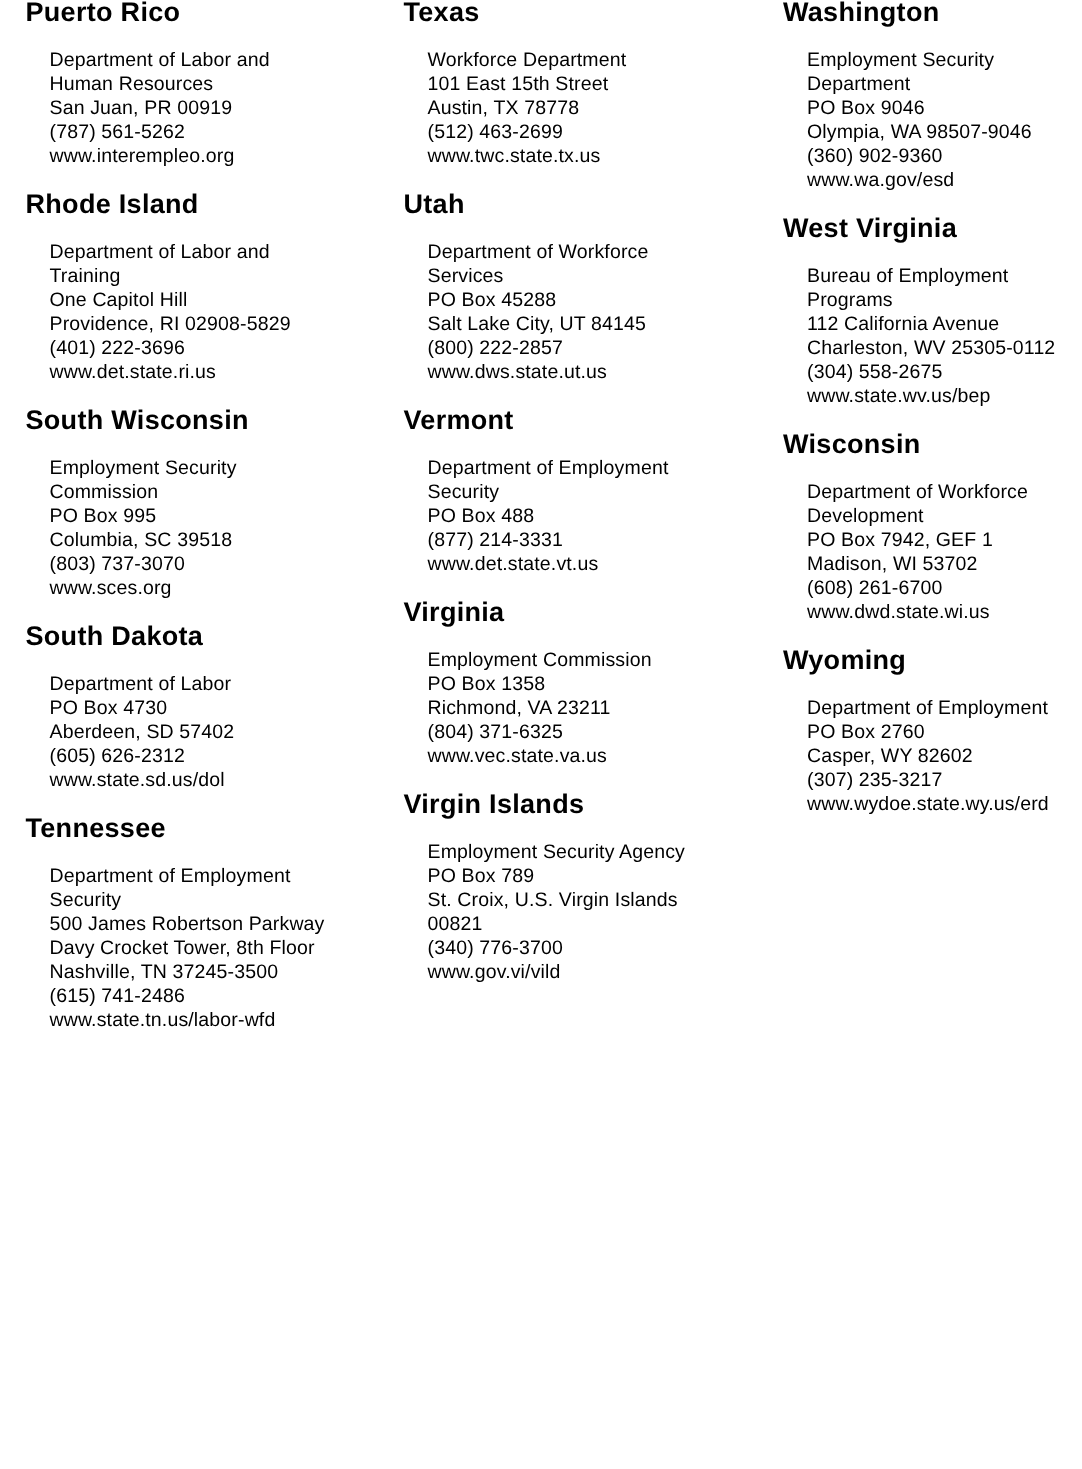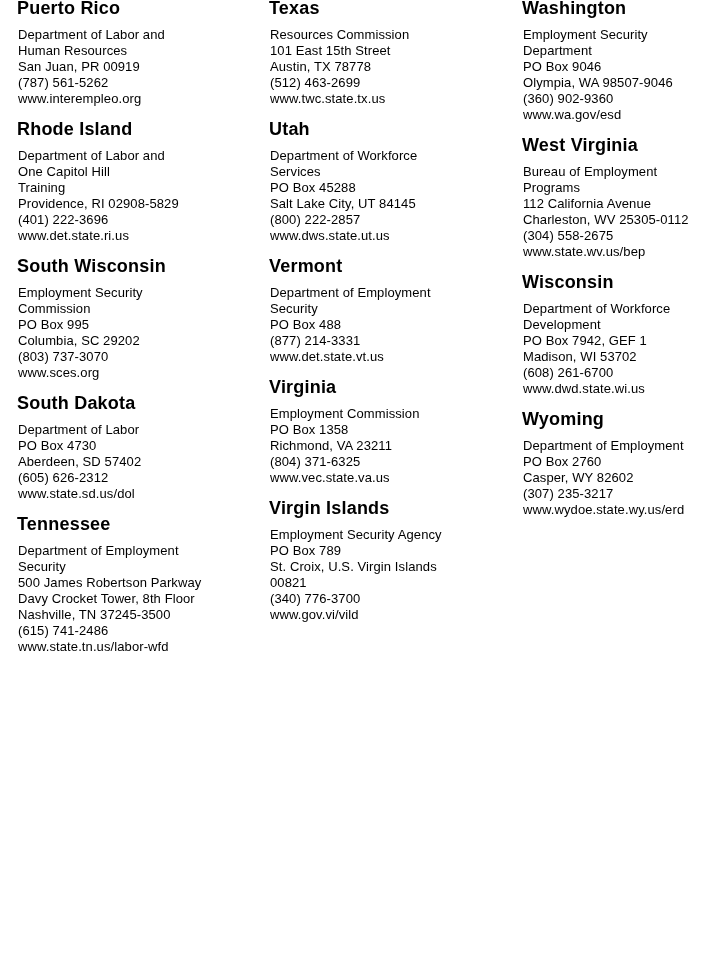"Department of Labor and" .addr { margin: 1px -> 16px }
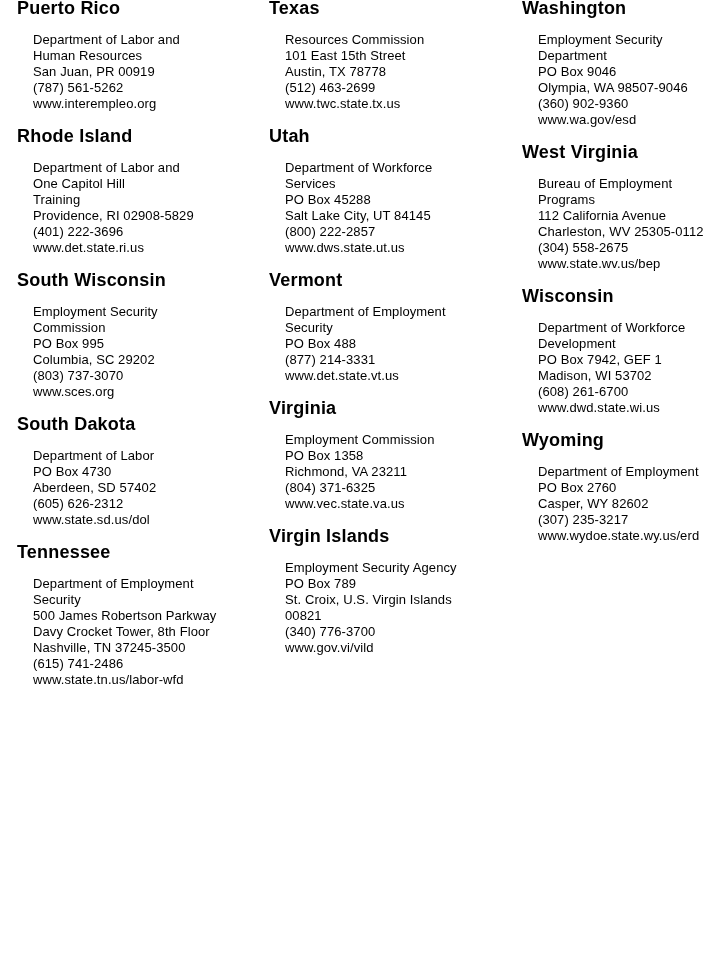"Resources Commission" div.line { text: Resources Commission -> Workforce Department }
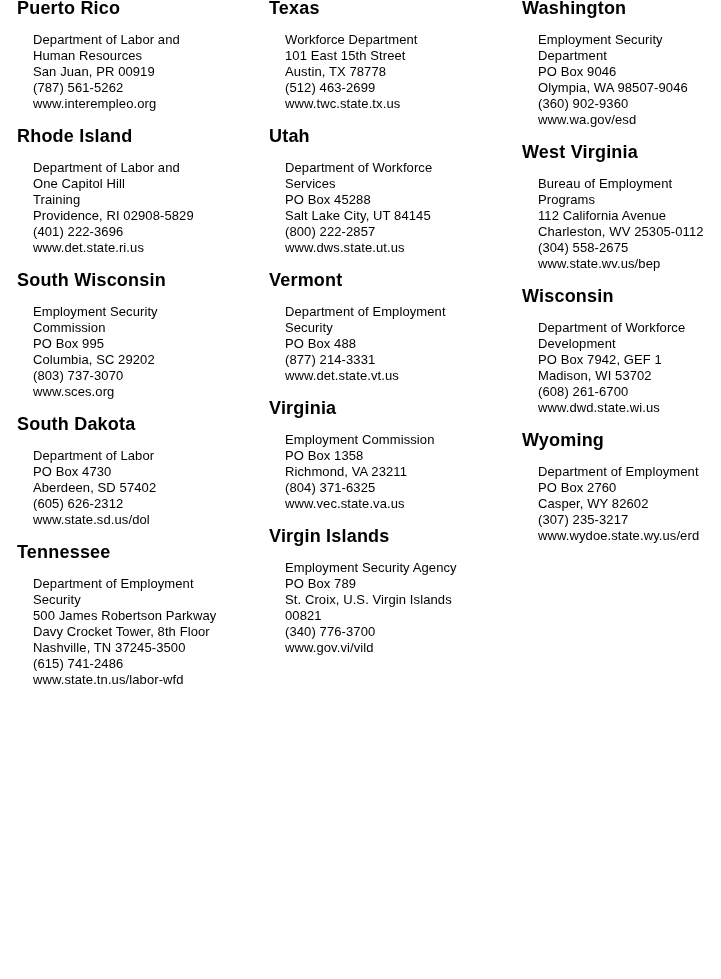"One Capitol Hill" div.line { order: before "Training" -> after "Training" }
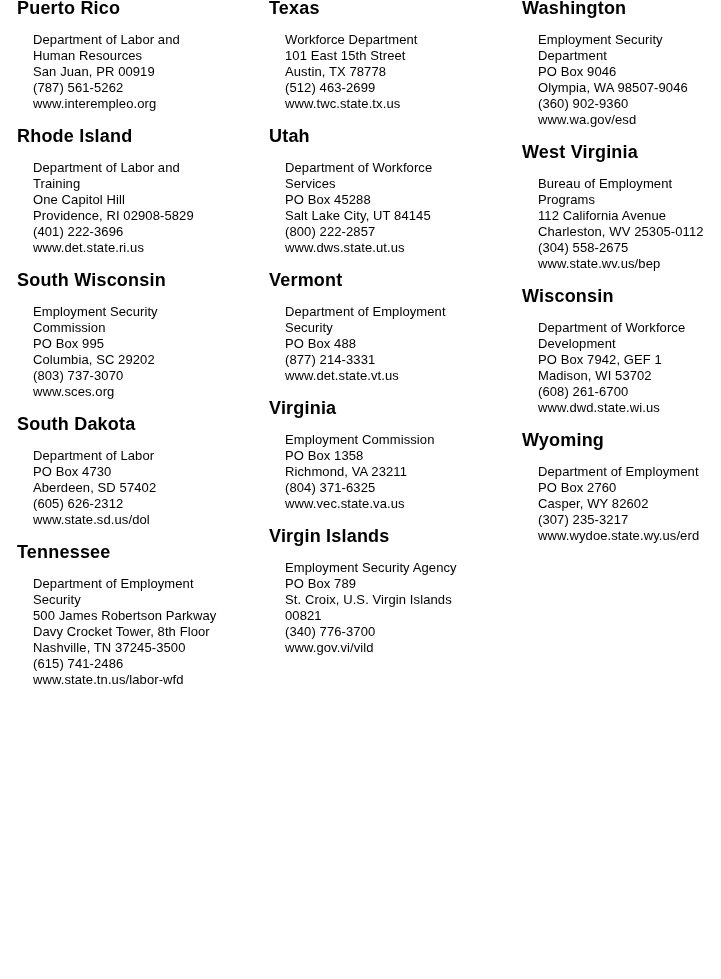"Columbia, SC 29202" div.line { text: 29202 -> 39518 }
